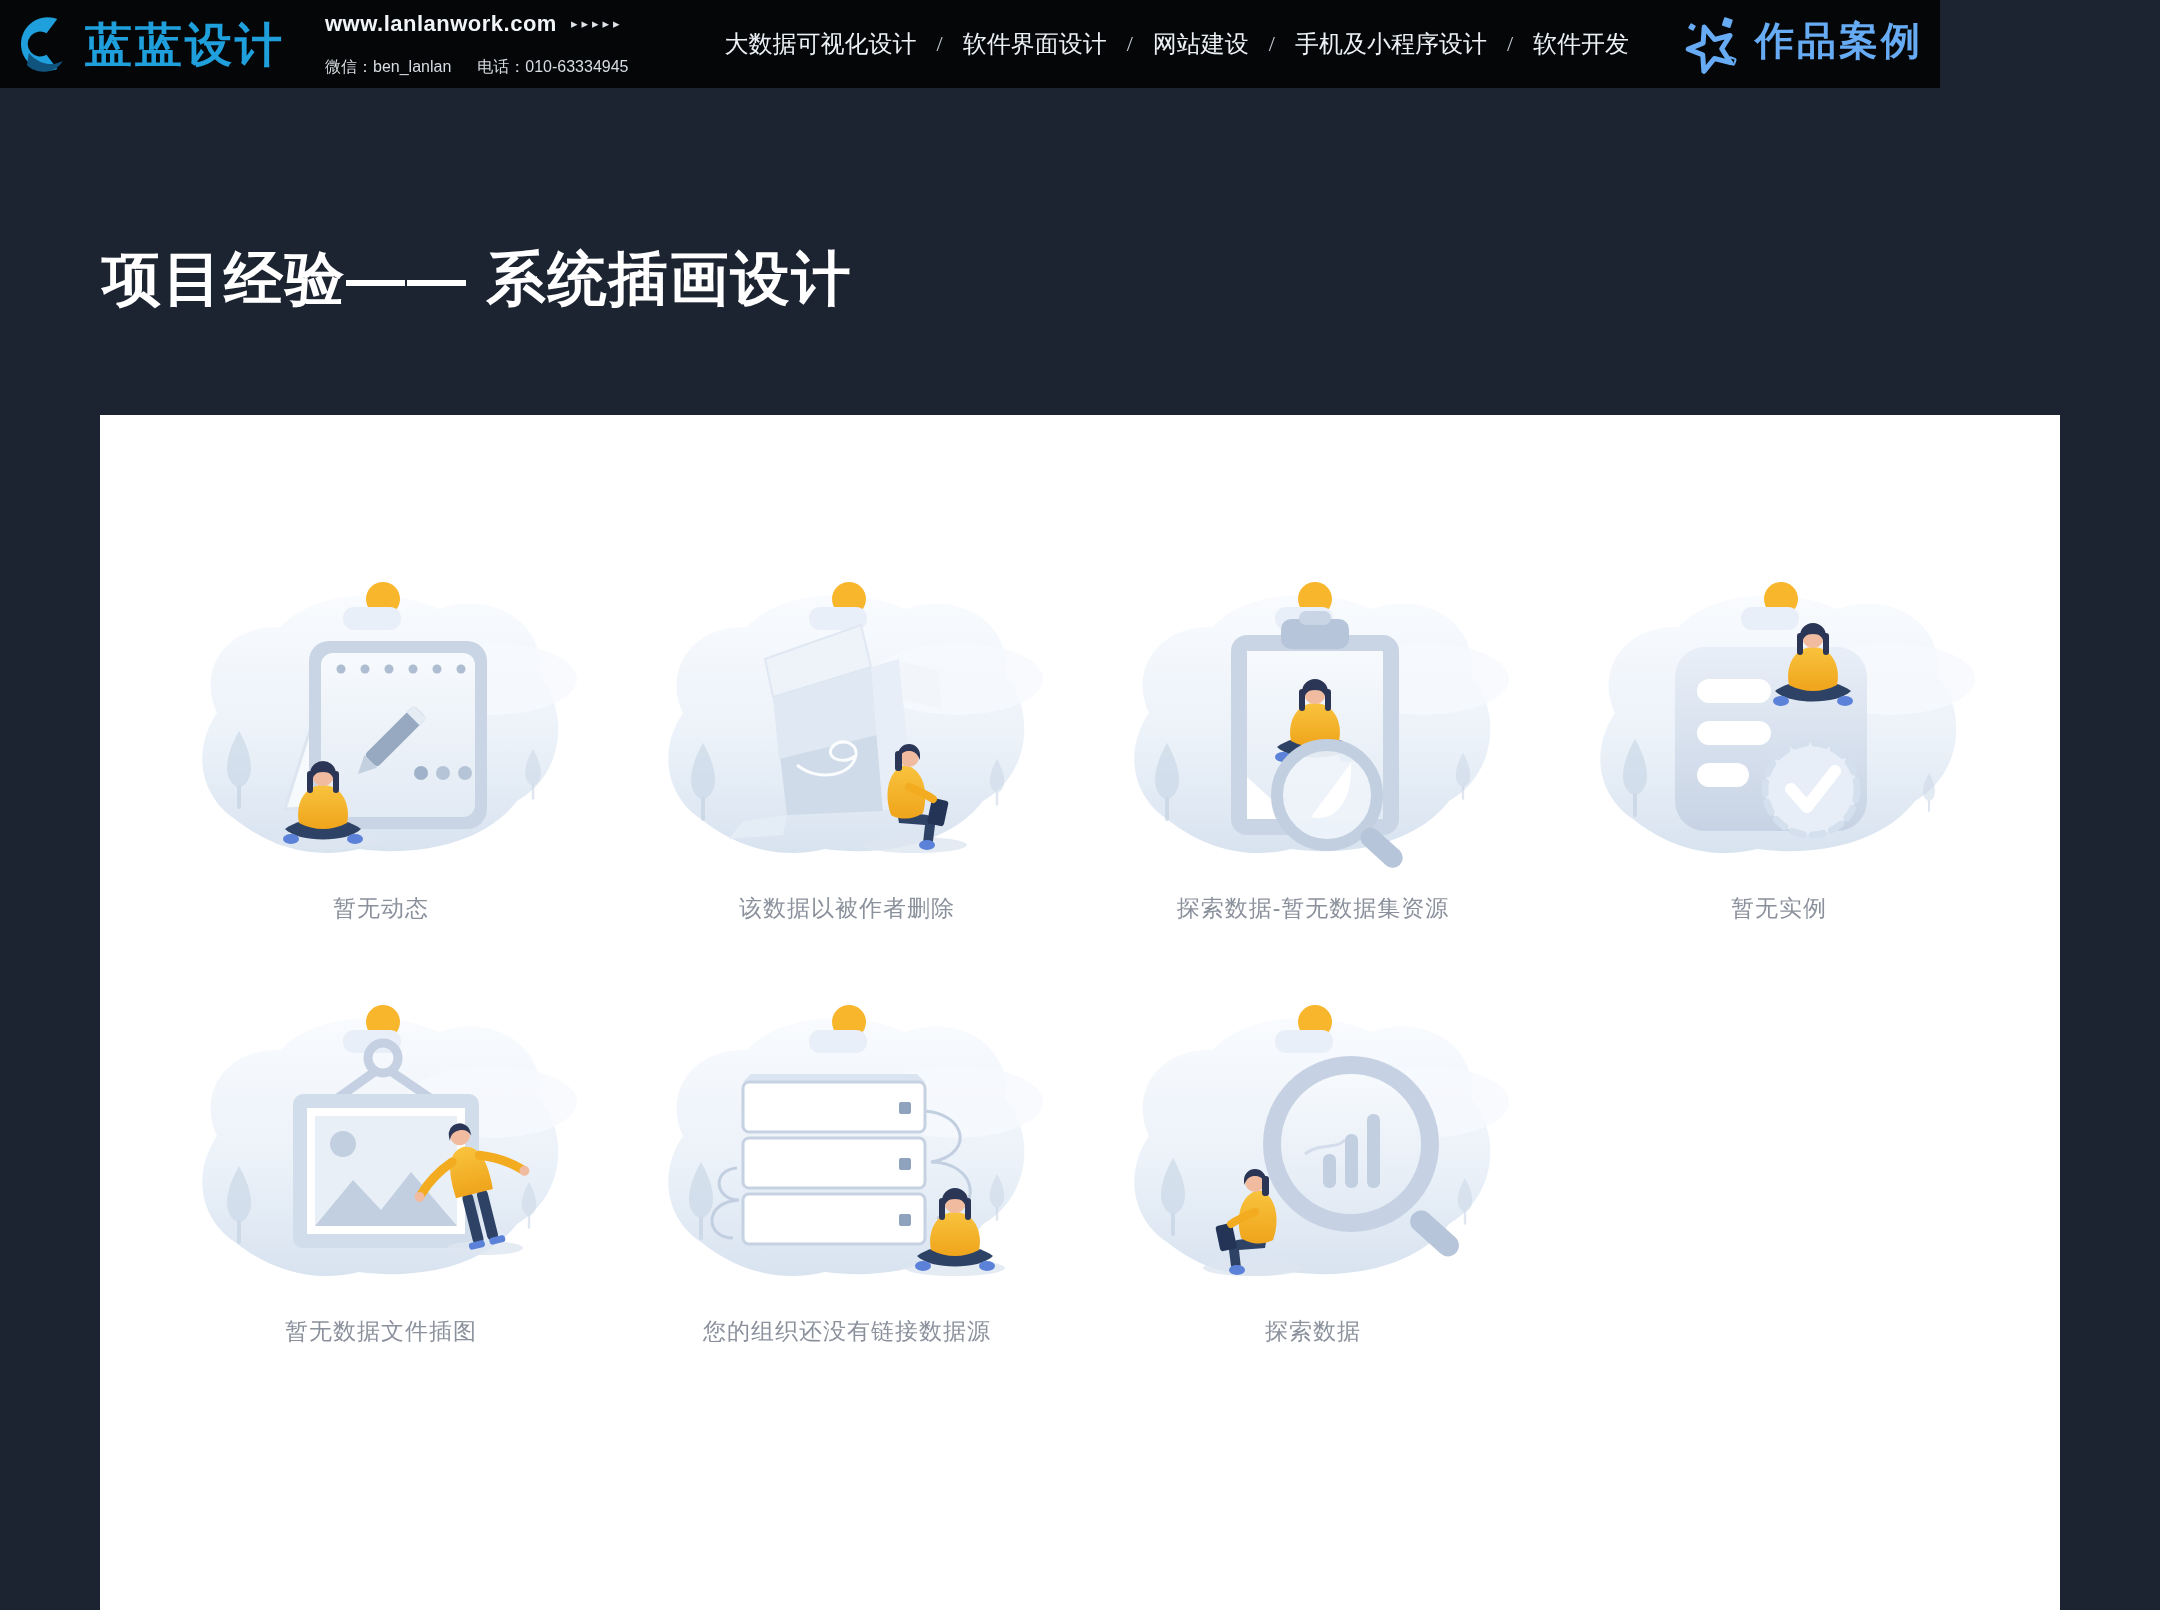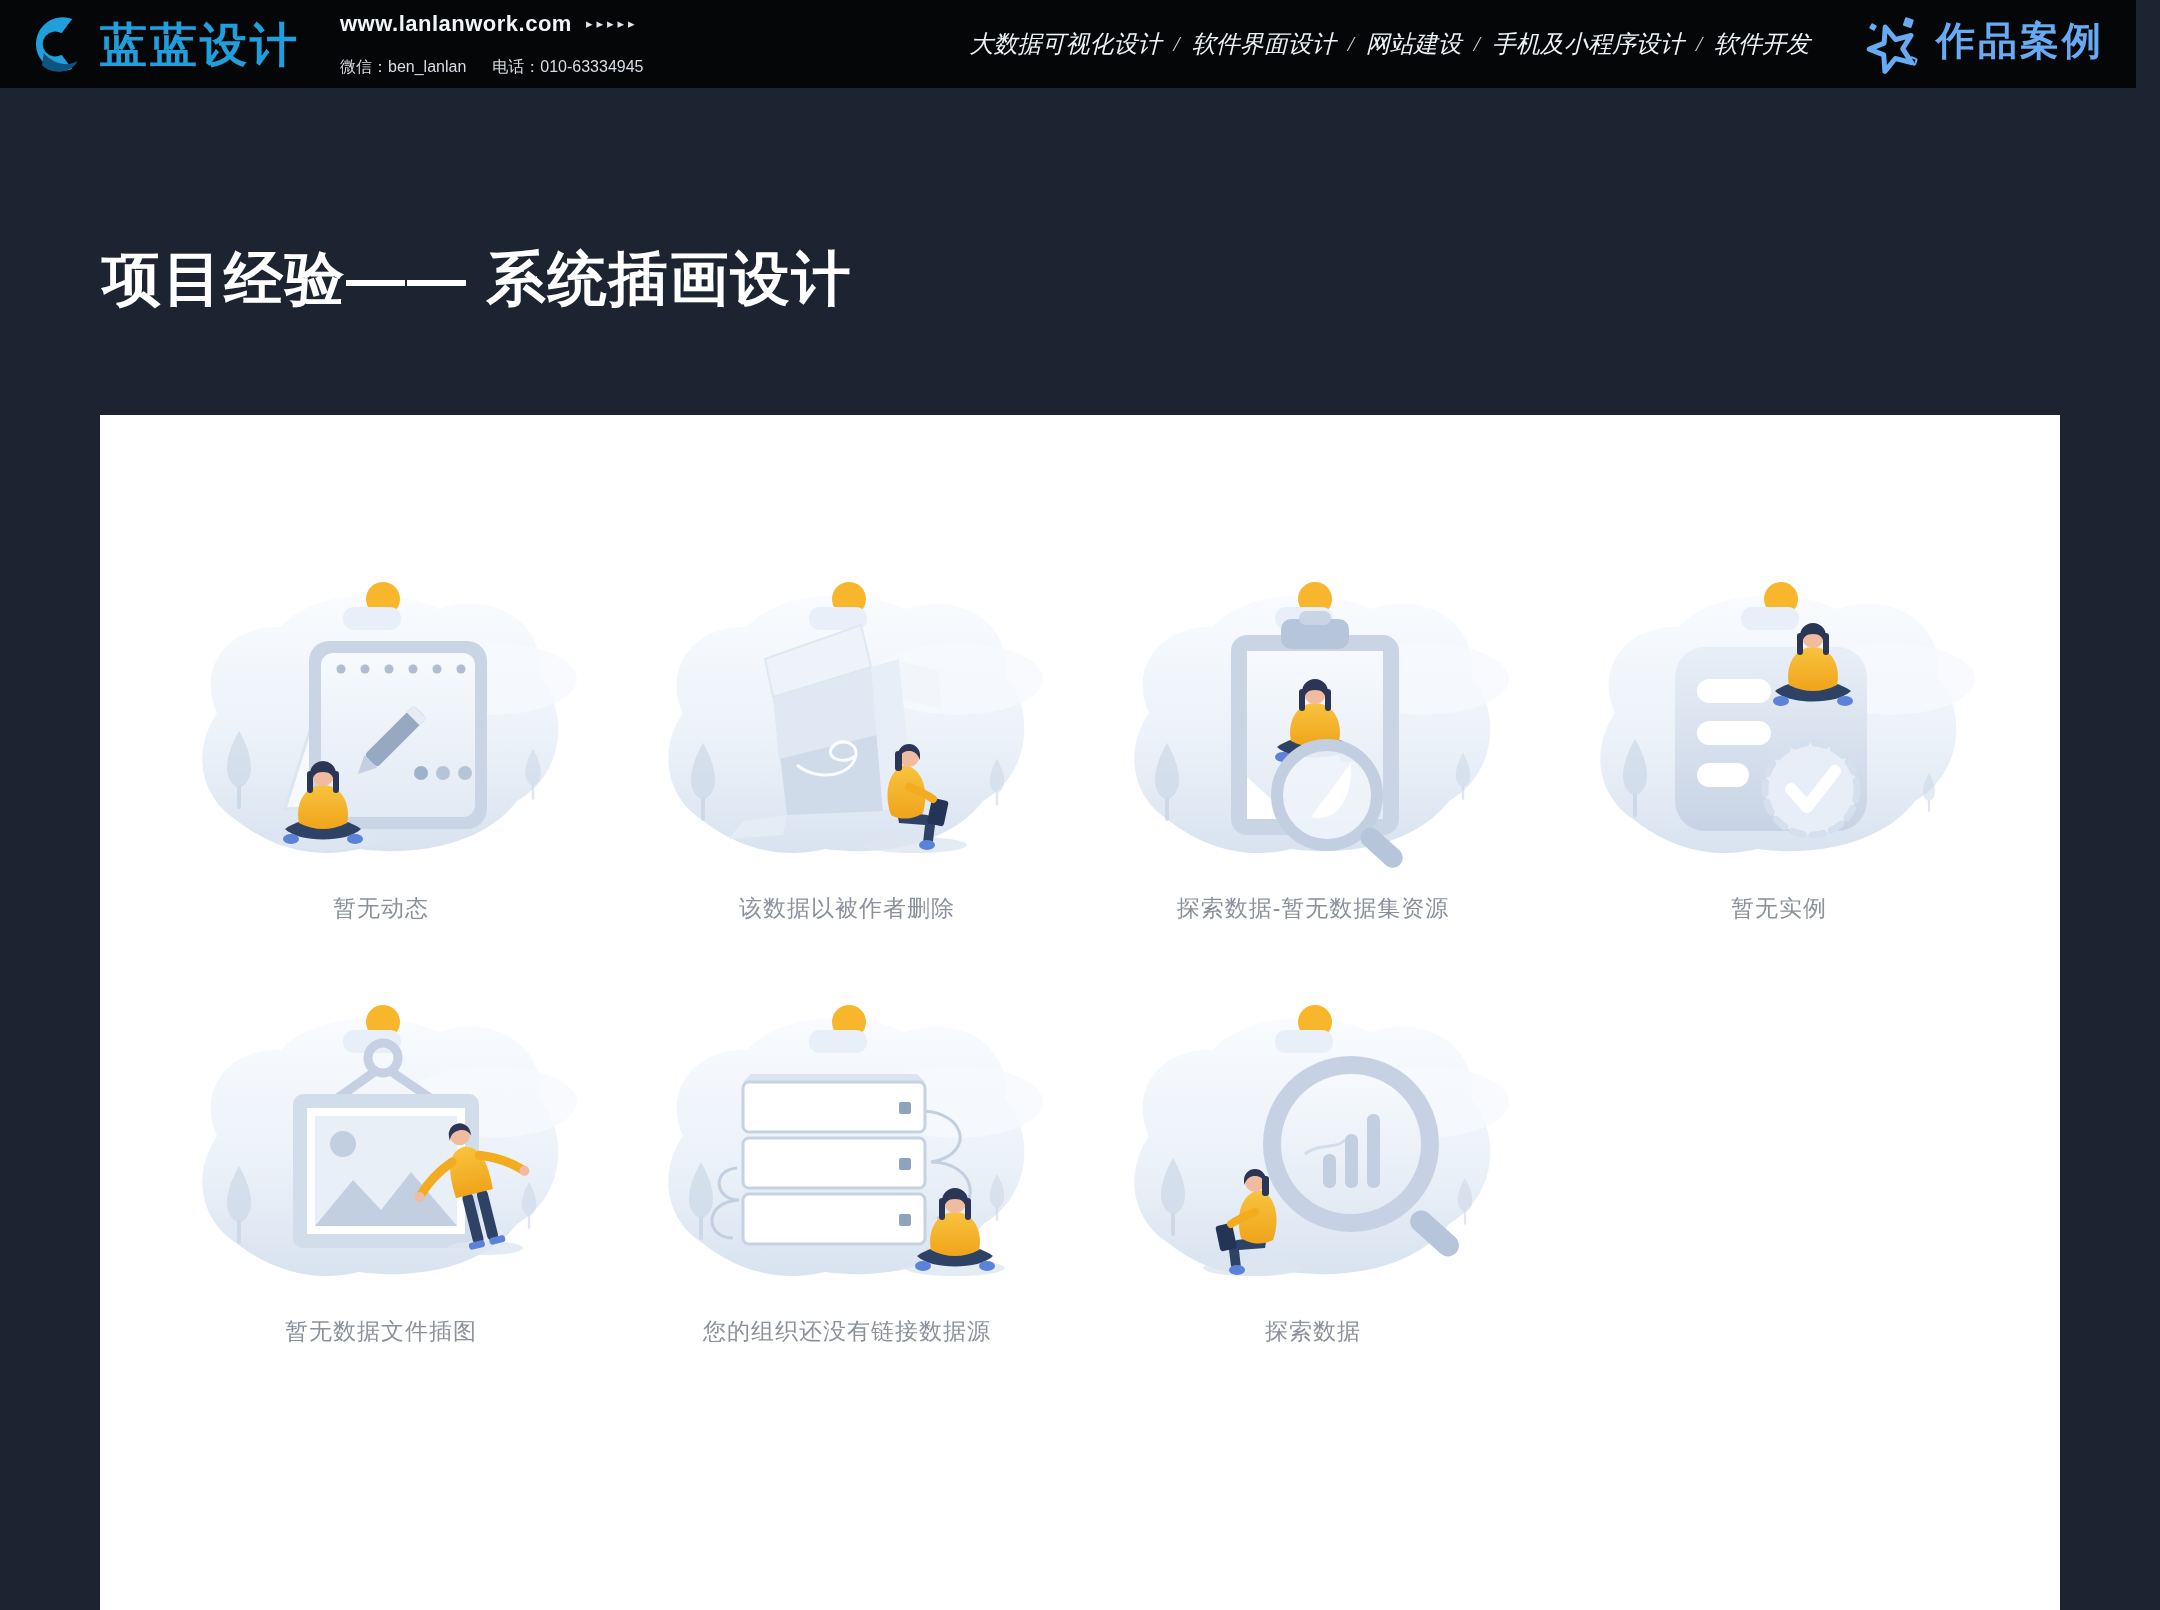"蓝蓝设计" .header { padding: 0 26px -> 0 11px; width: 2136px -> 1940px }
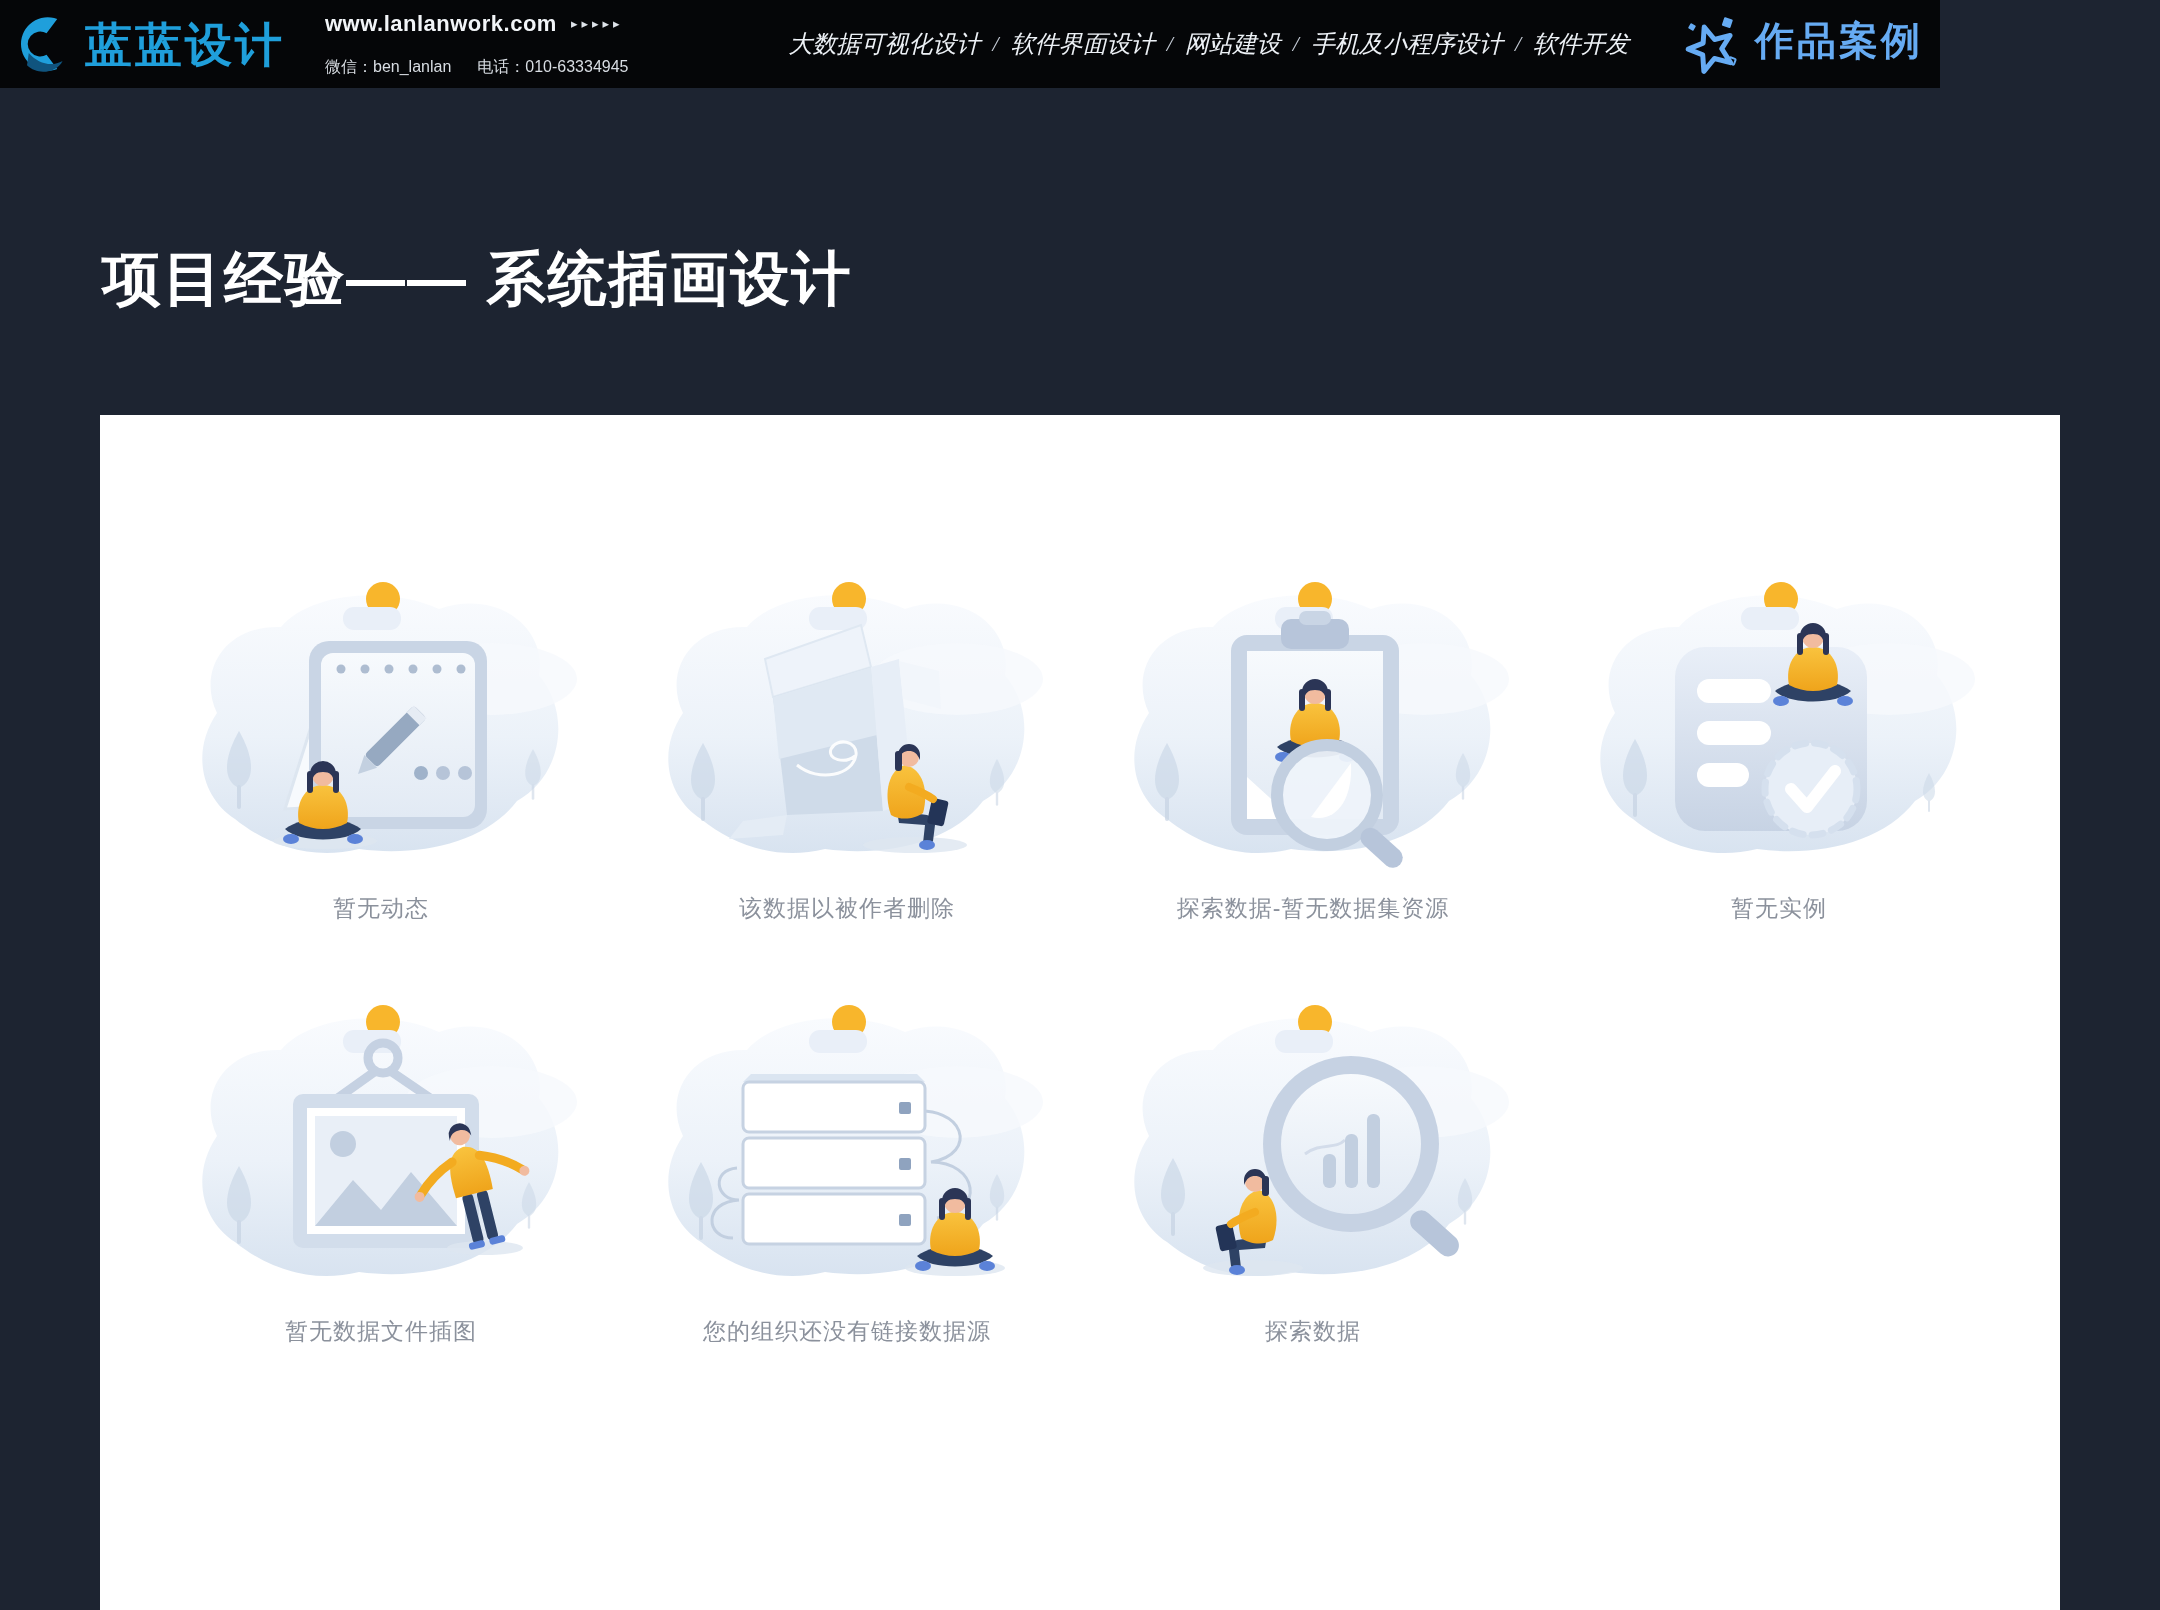"大数据可视化设计" .nav { font-style: italic -> none; gap: 12px -> 20px }
